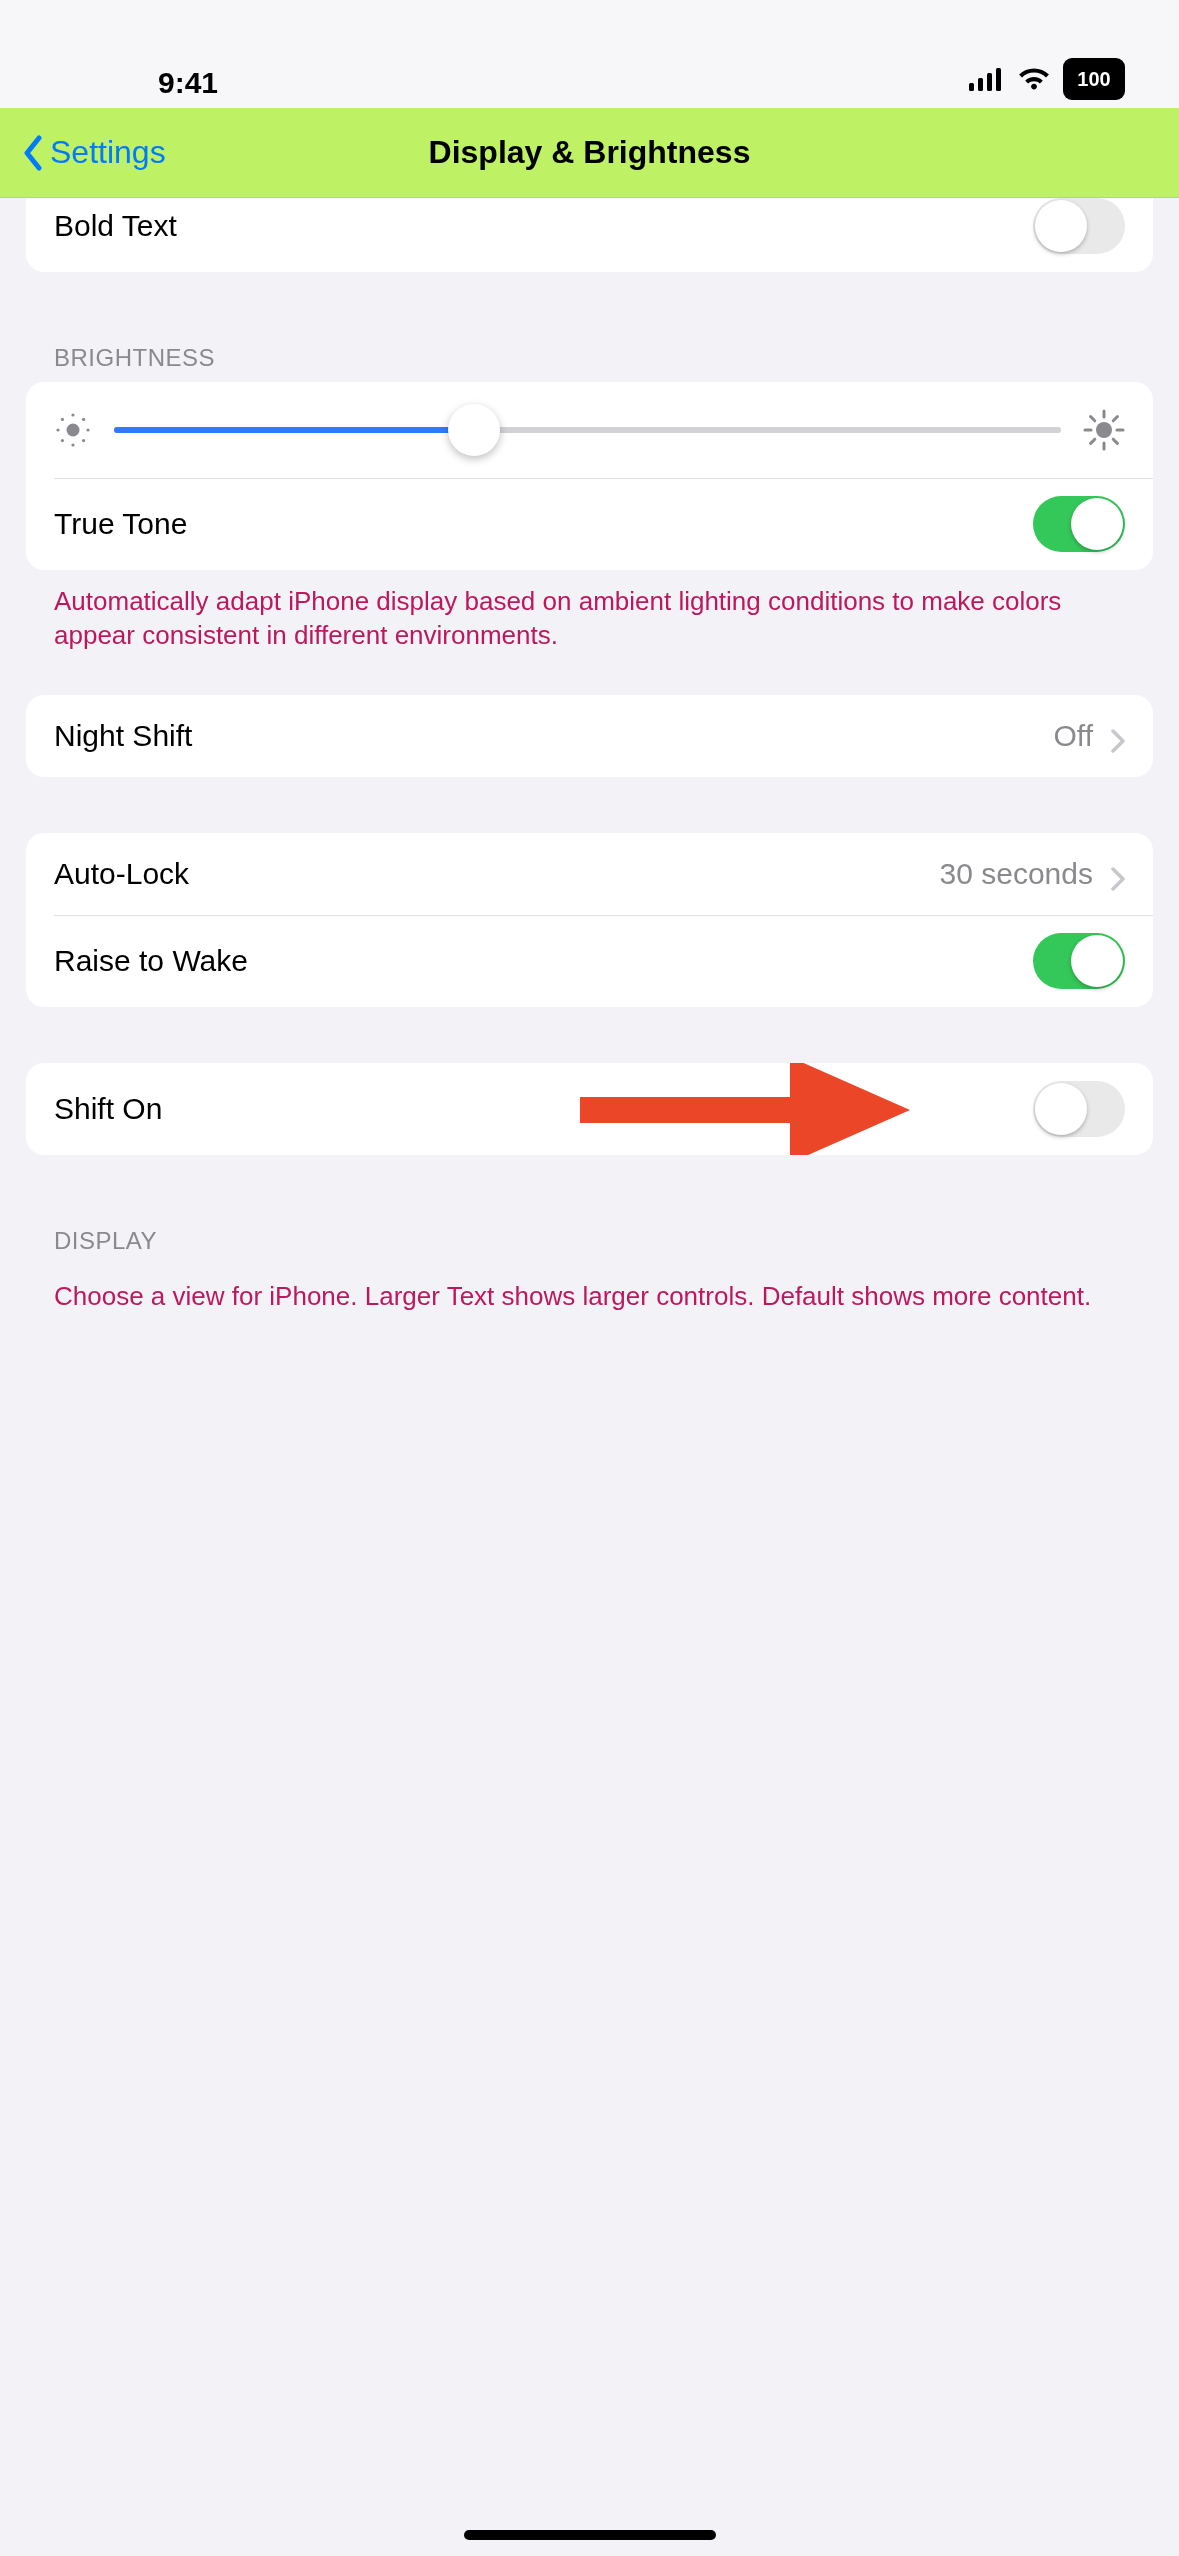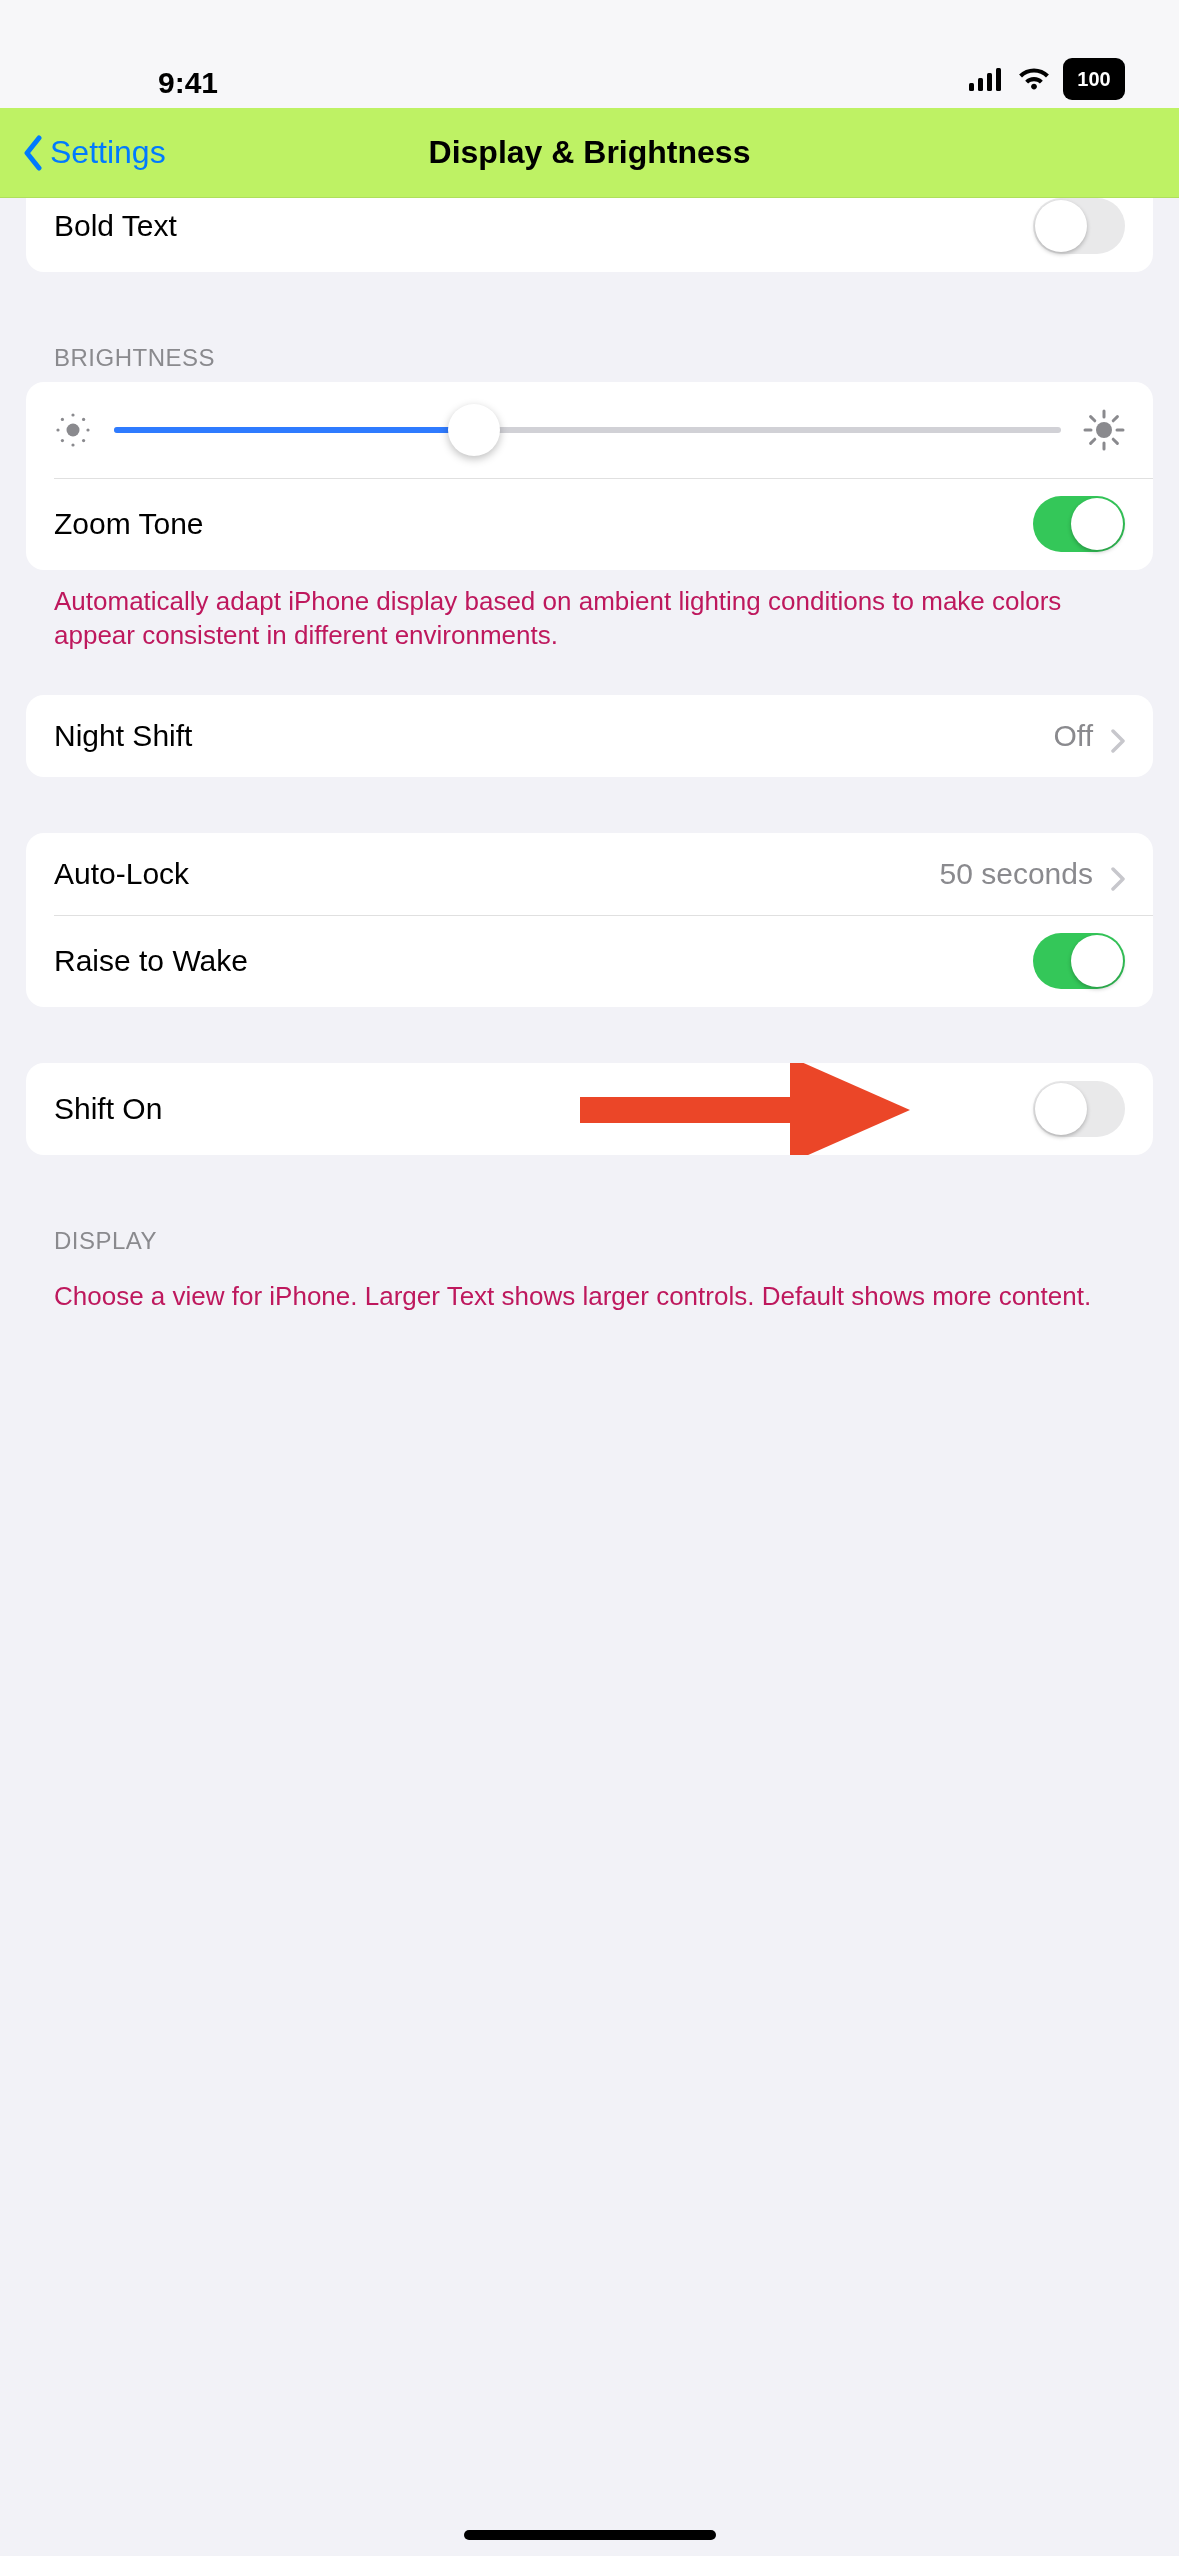"Zoom Tone" span.cell-label { text: Zoom -> True }
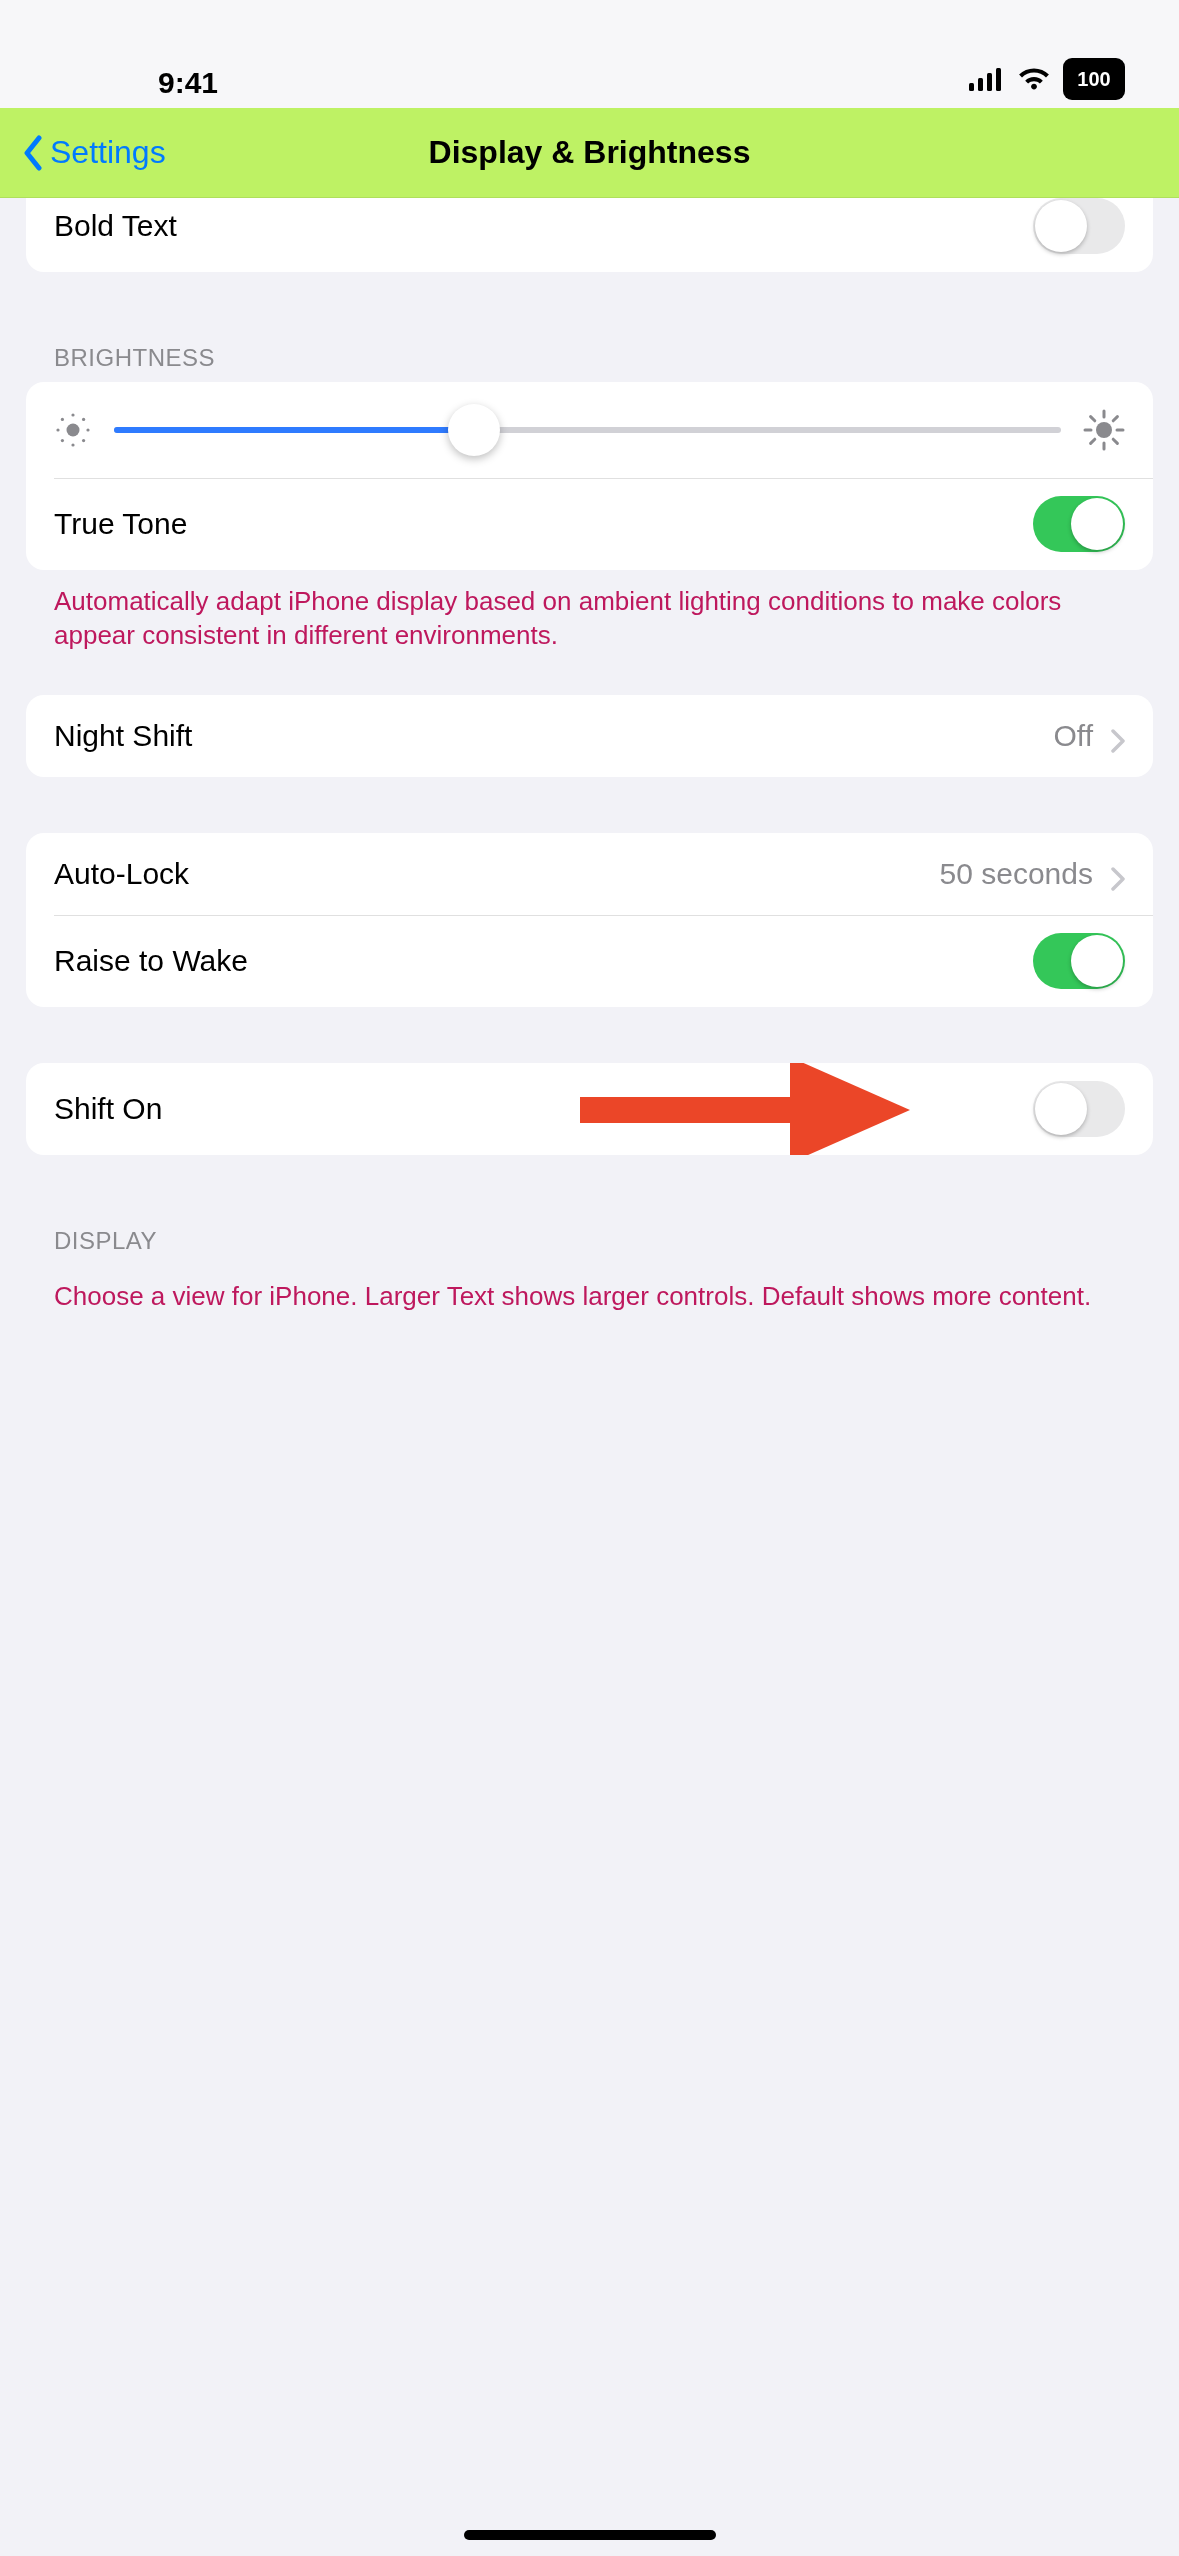"50 seconds" span.cell-value { text: 50 -> 30 }
